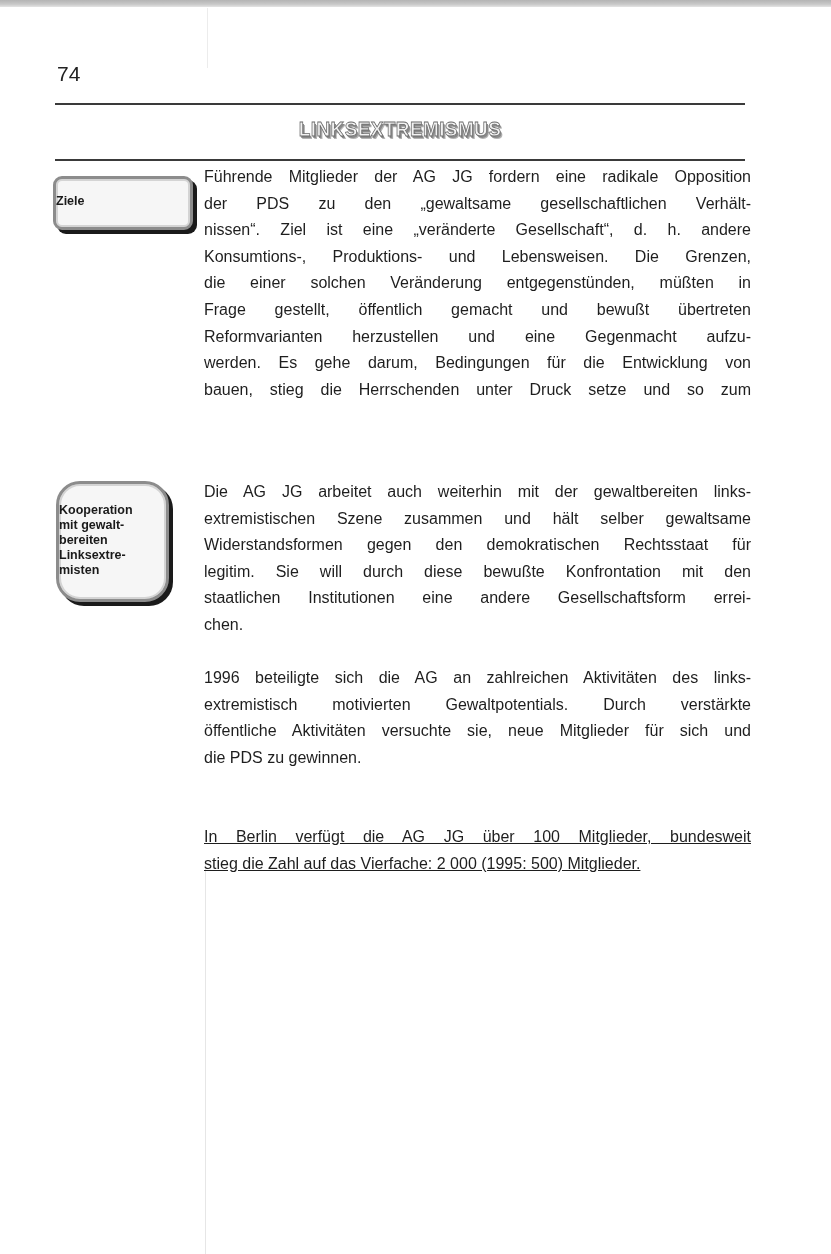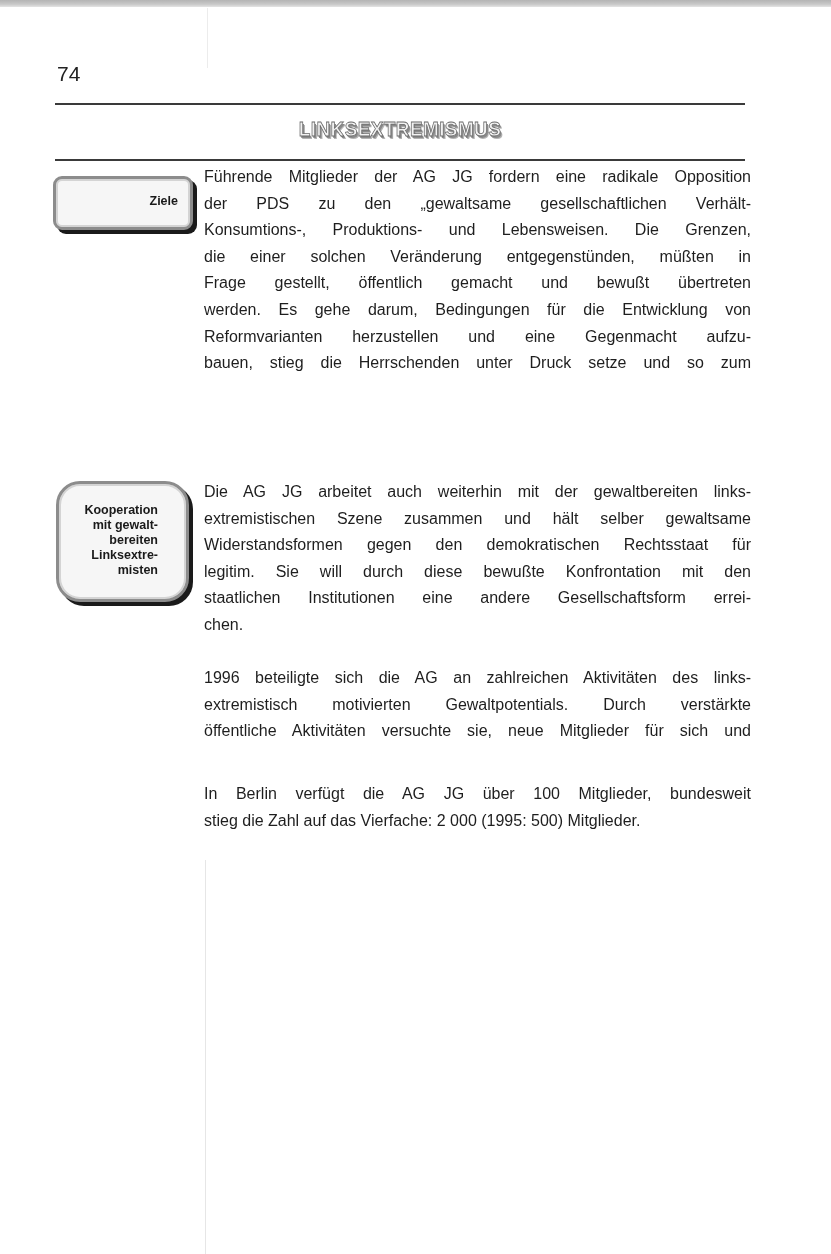"Ziele" .callout { text-align: right -> none }
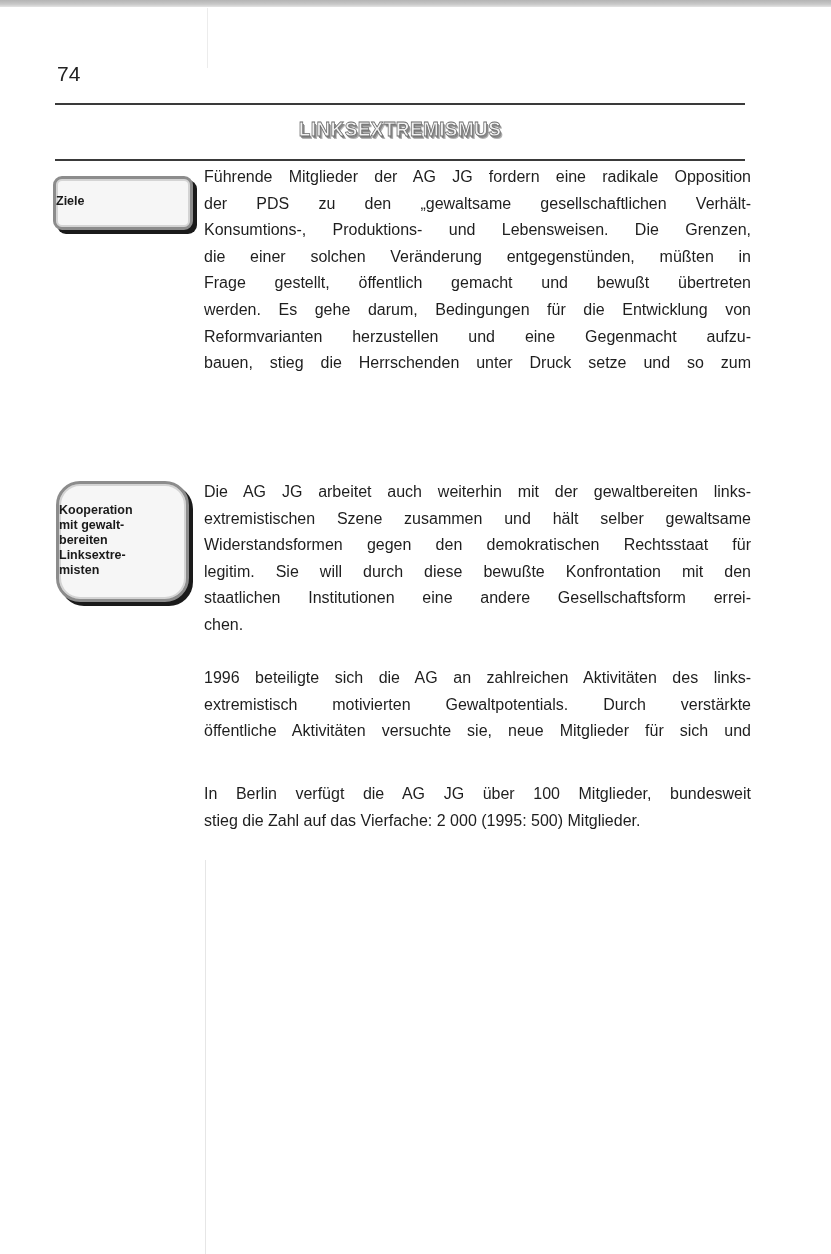"nissen“. Ziel ist eine „veränderte" span.line { html: none -> <span>nissen“. Ziel ist eine „veränderte Gesellschaft“, d. h. andere</span> }
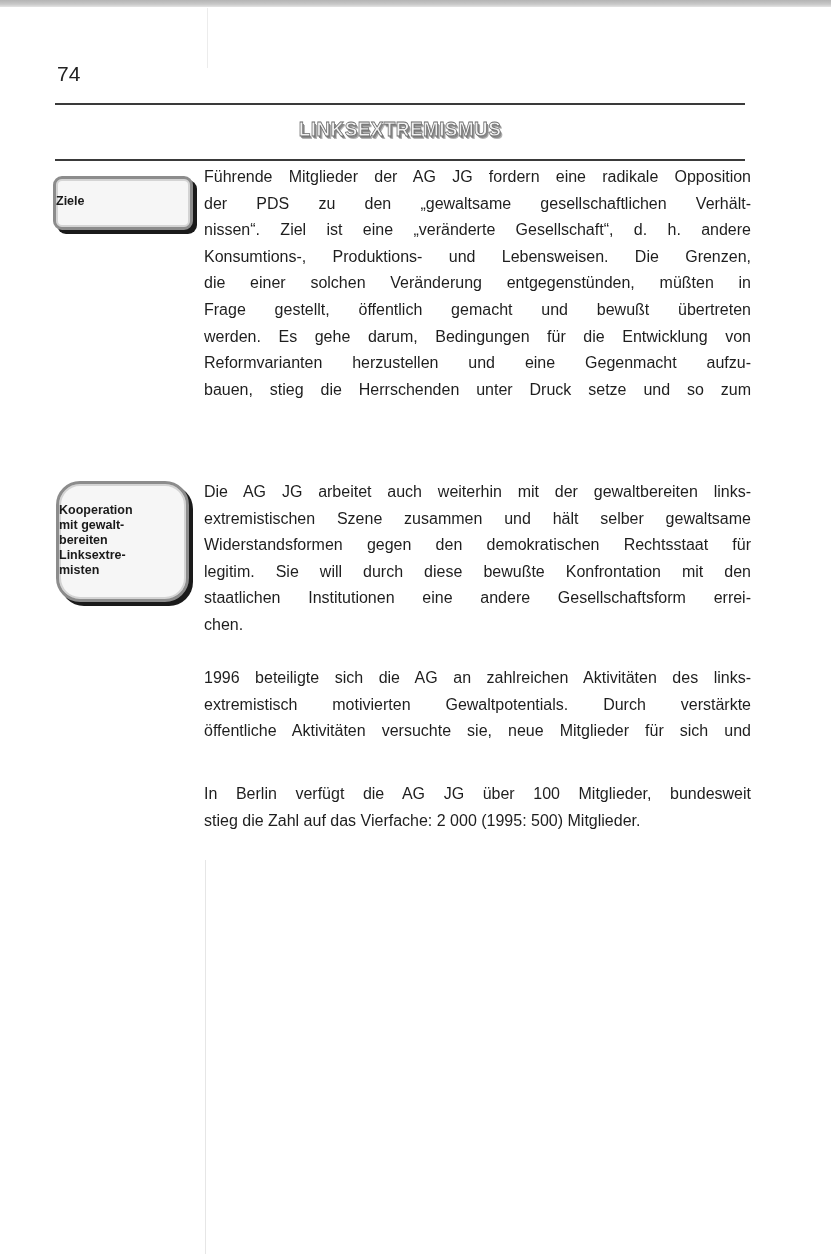"werden. Es gehe darum, Bedingungen" span.line { order: before "Reformvarianten herzustellen und eine" -> after "Reformvarianten herzustellen und eine" }
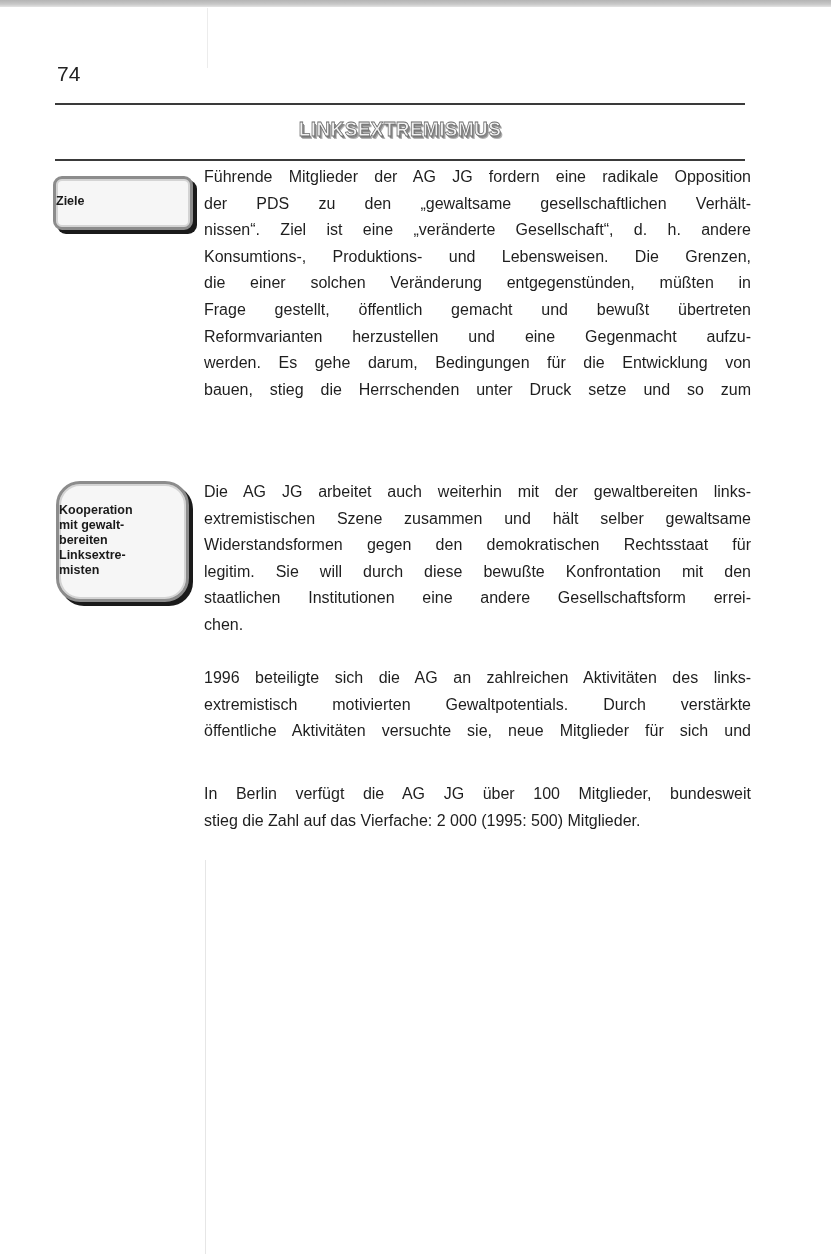"Kooperation" .callout.kooperation { width: 133px -> 113px }
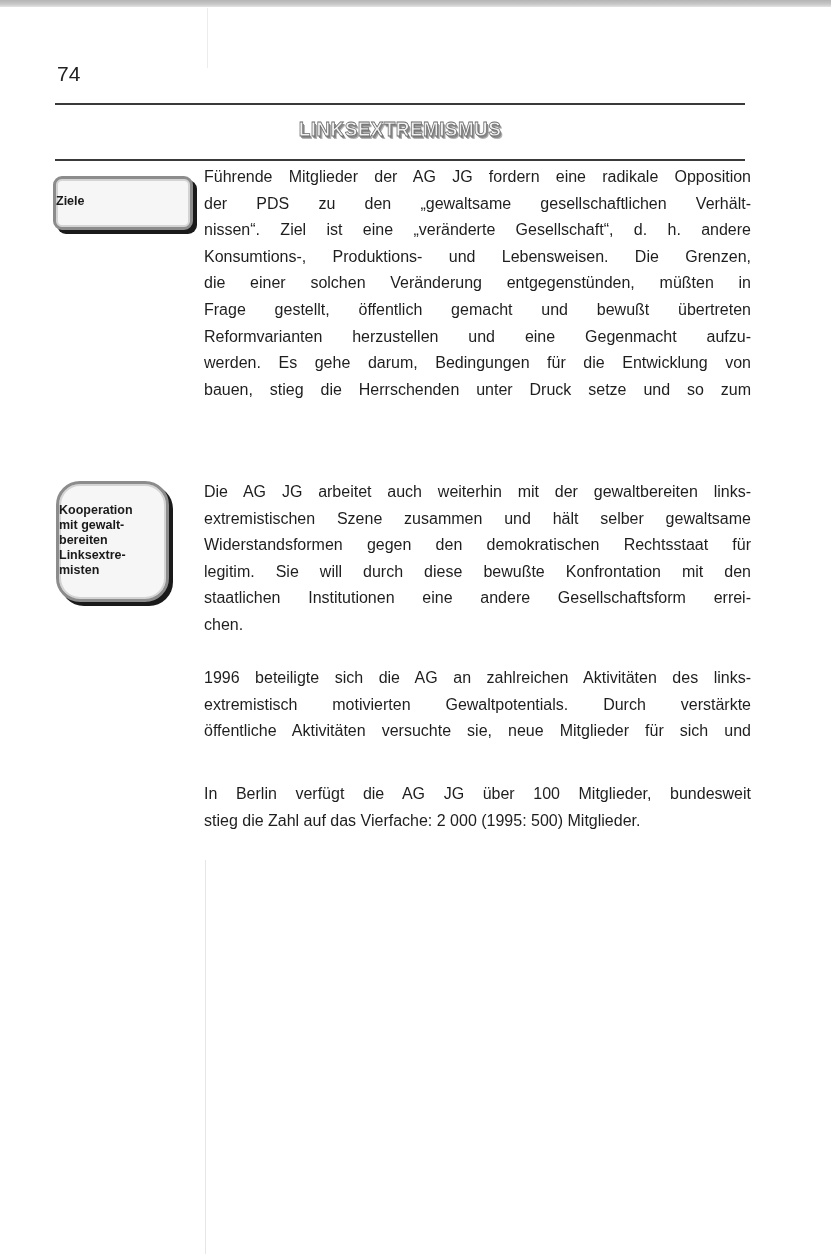"die PDS zu gewinnen." span.line { html: none -> <span>die PDS zu gewinnen.</span> }
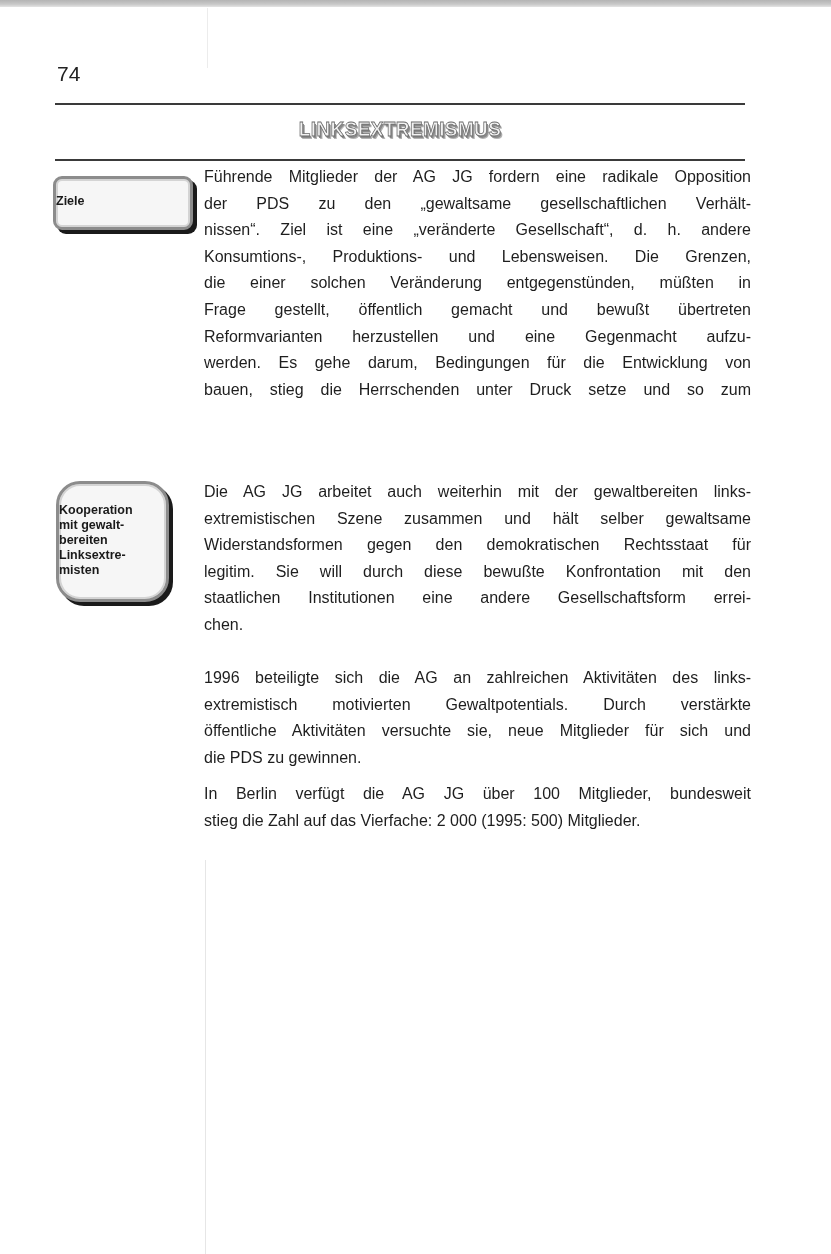"In Berlin verfügt die AG" .p4 { text-decoration: none -> underline; top: 781px -> 824px }
